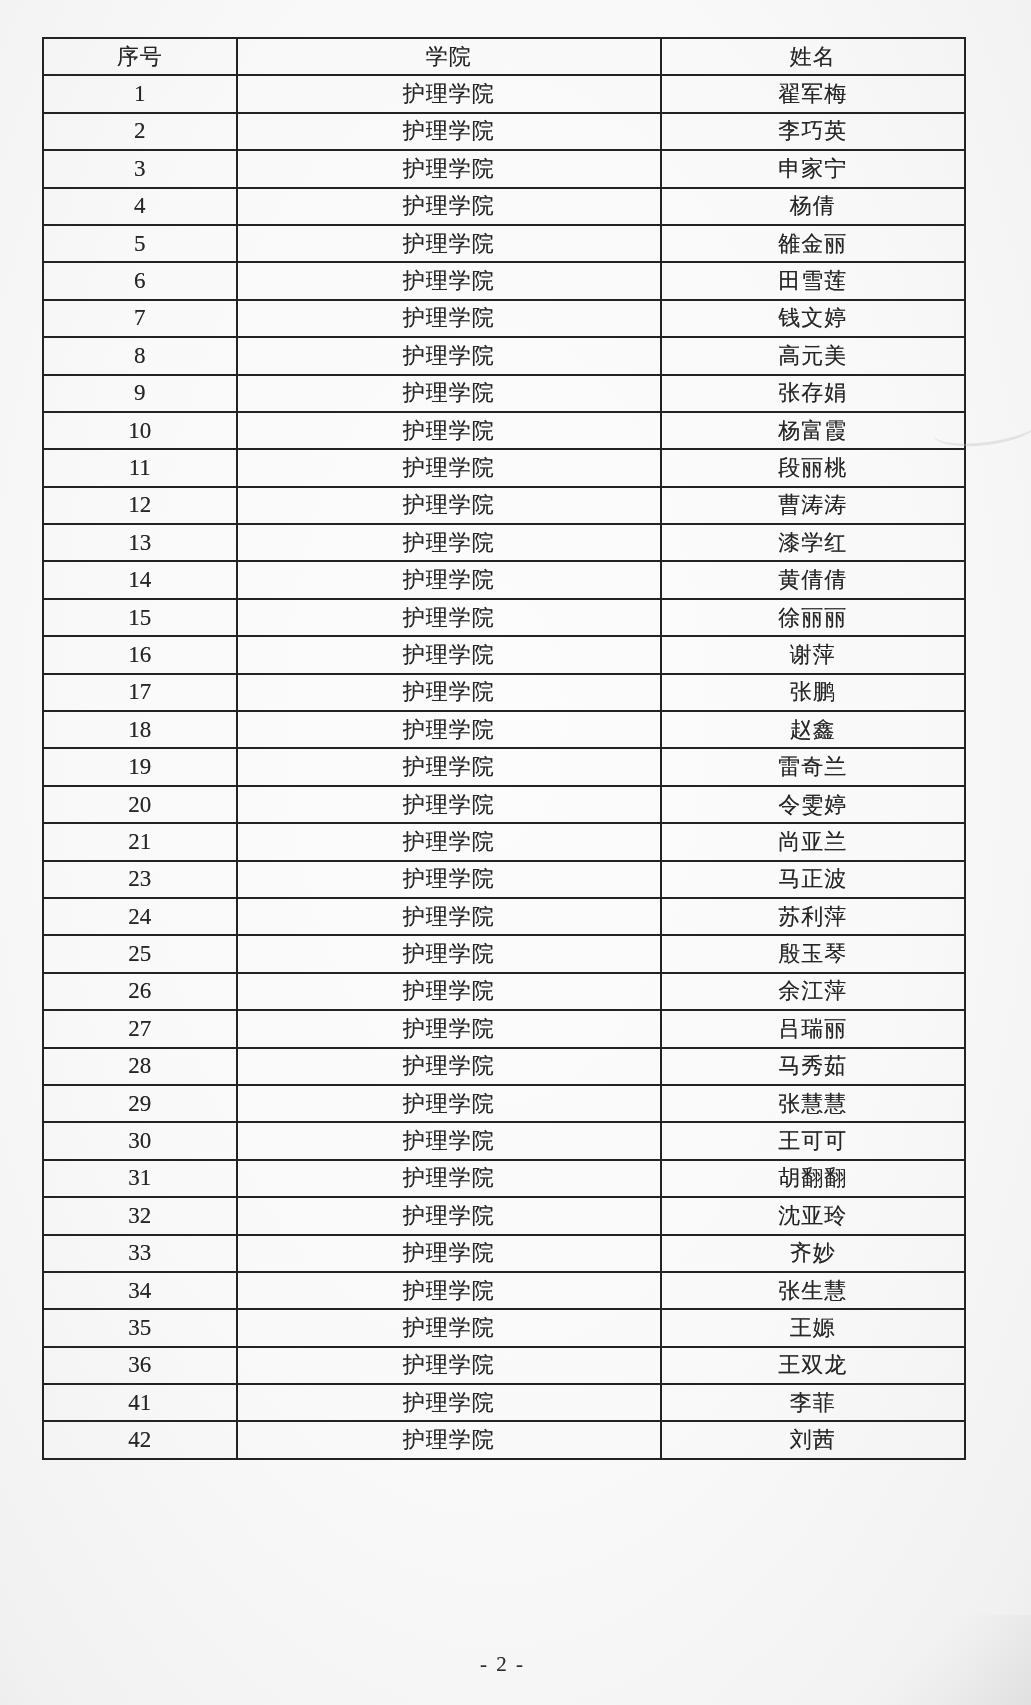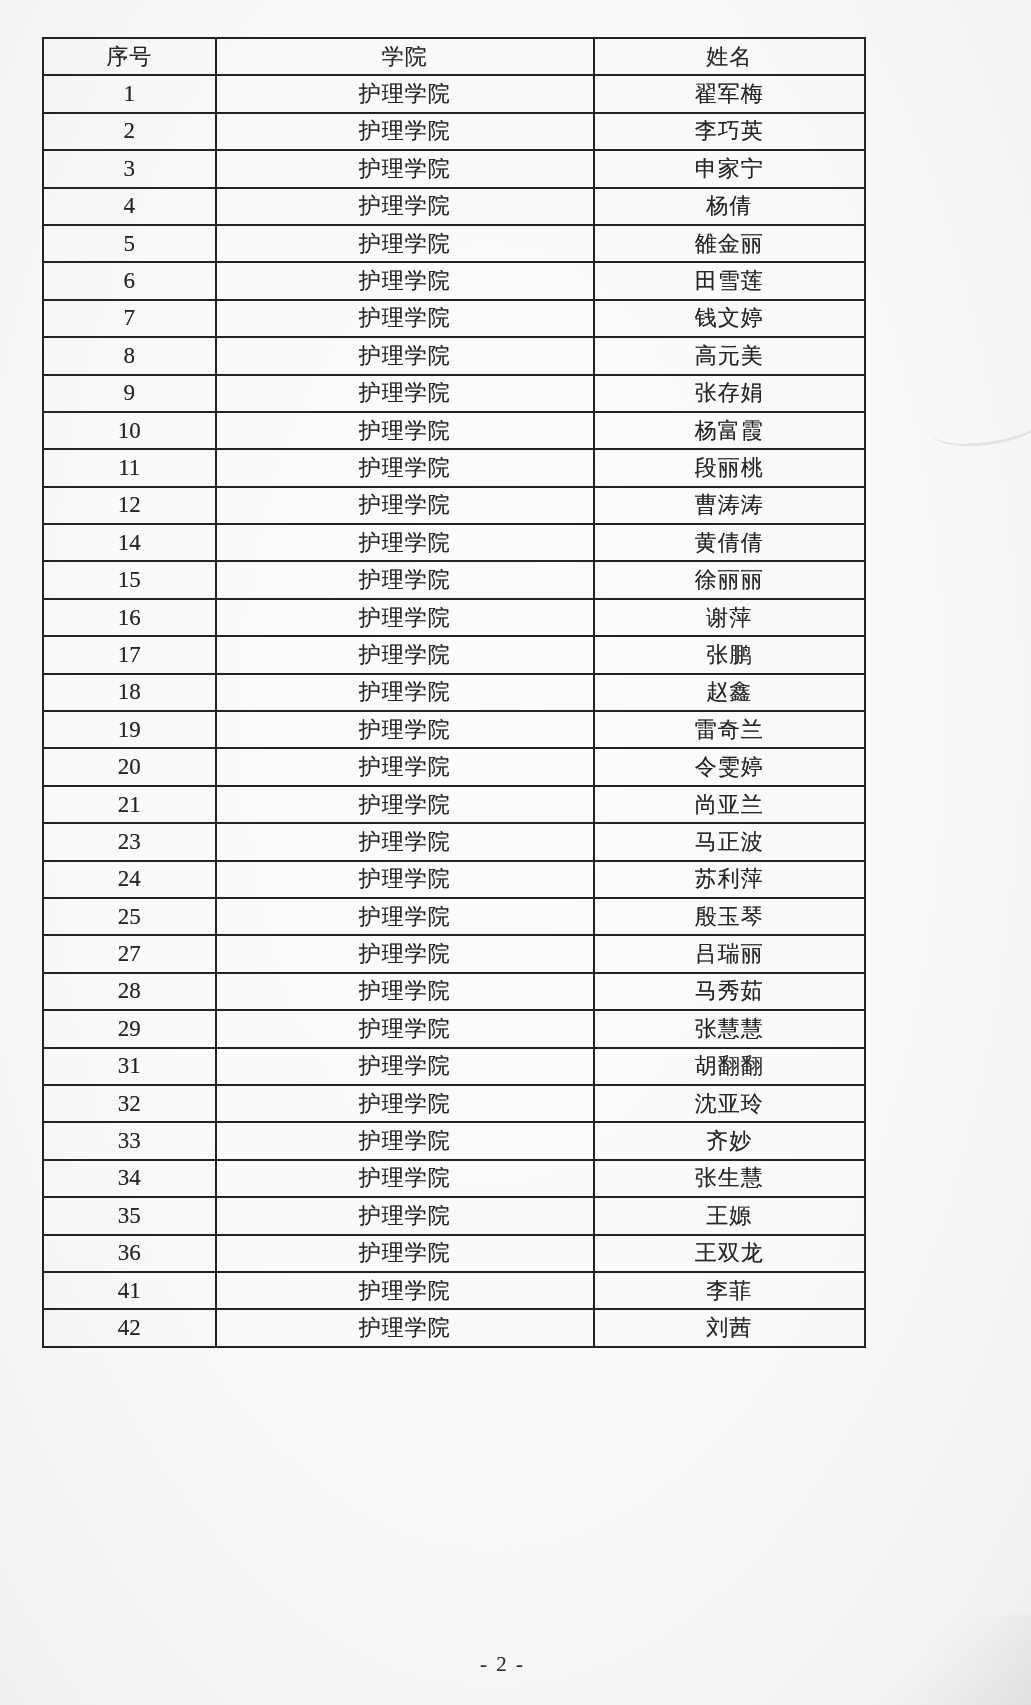"序号" table.roster { width: 824px -> 924px }
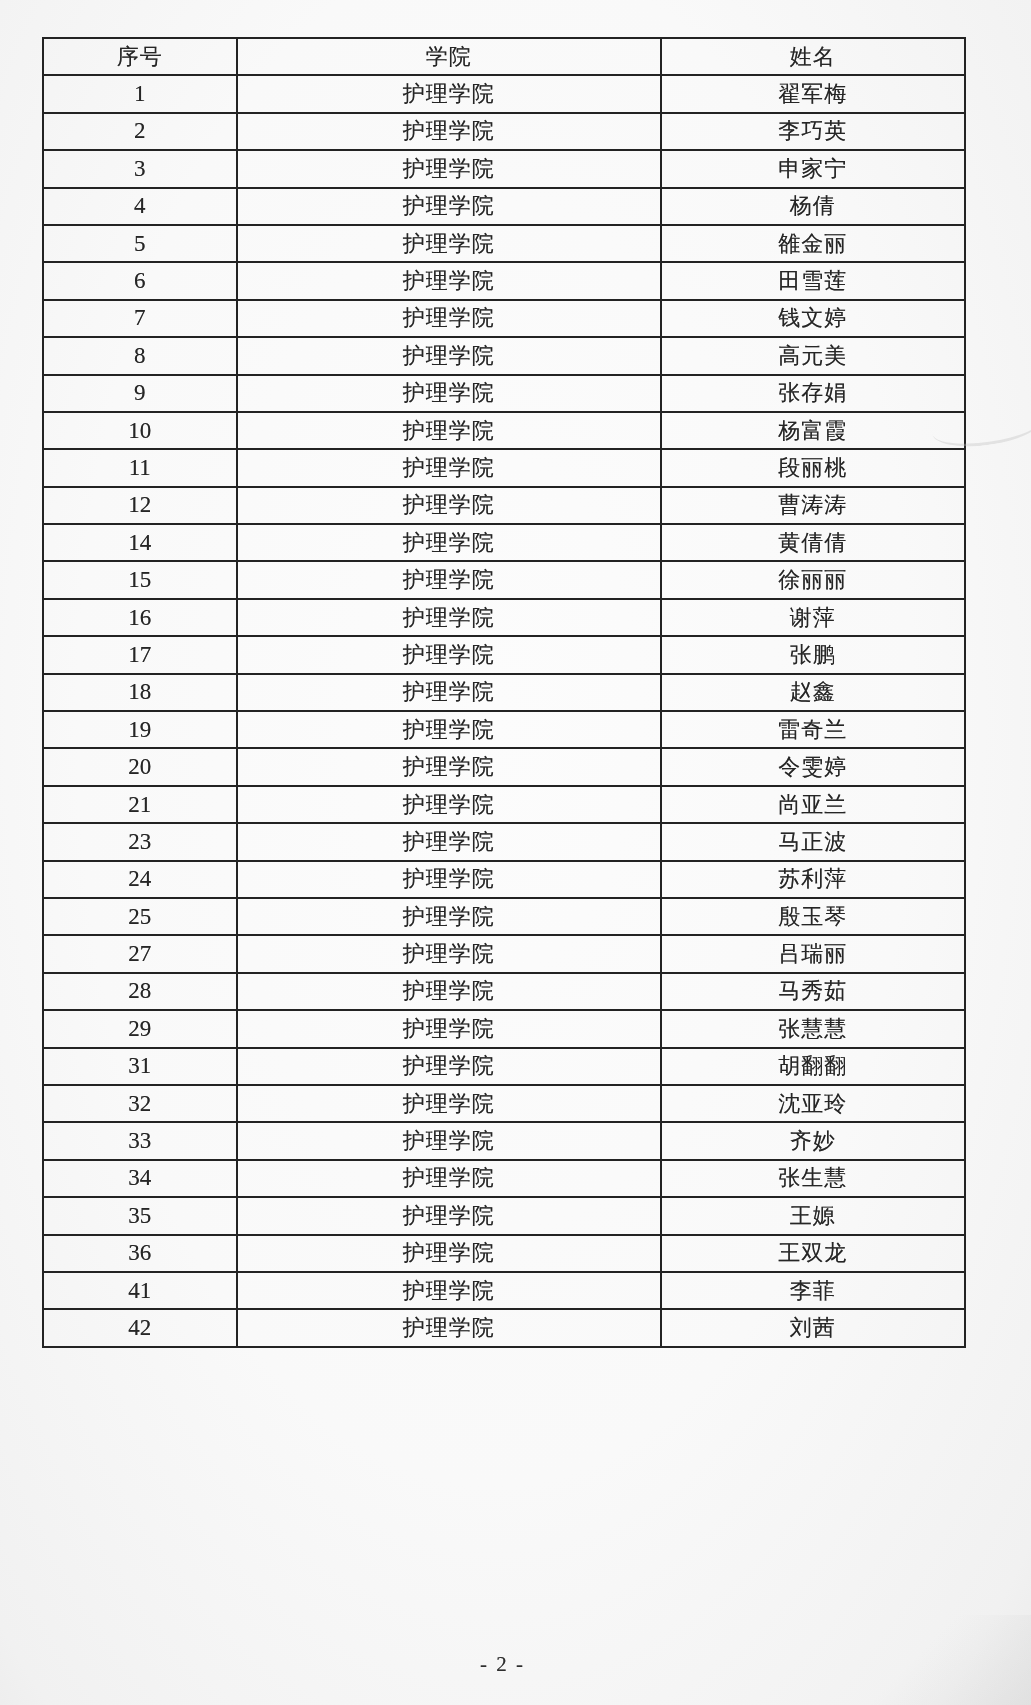"13" tr { html: none -> <tr> <td>13</td> <td>护理学院</td> <td>漆学红</td> </tr> }
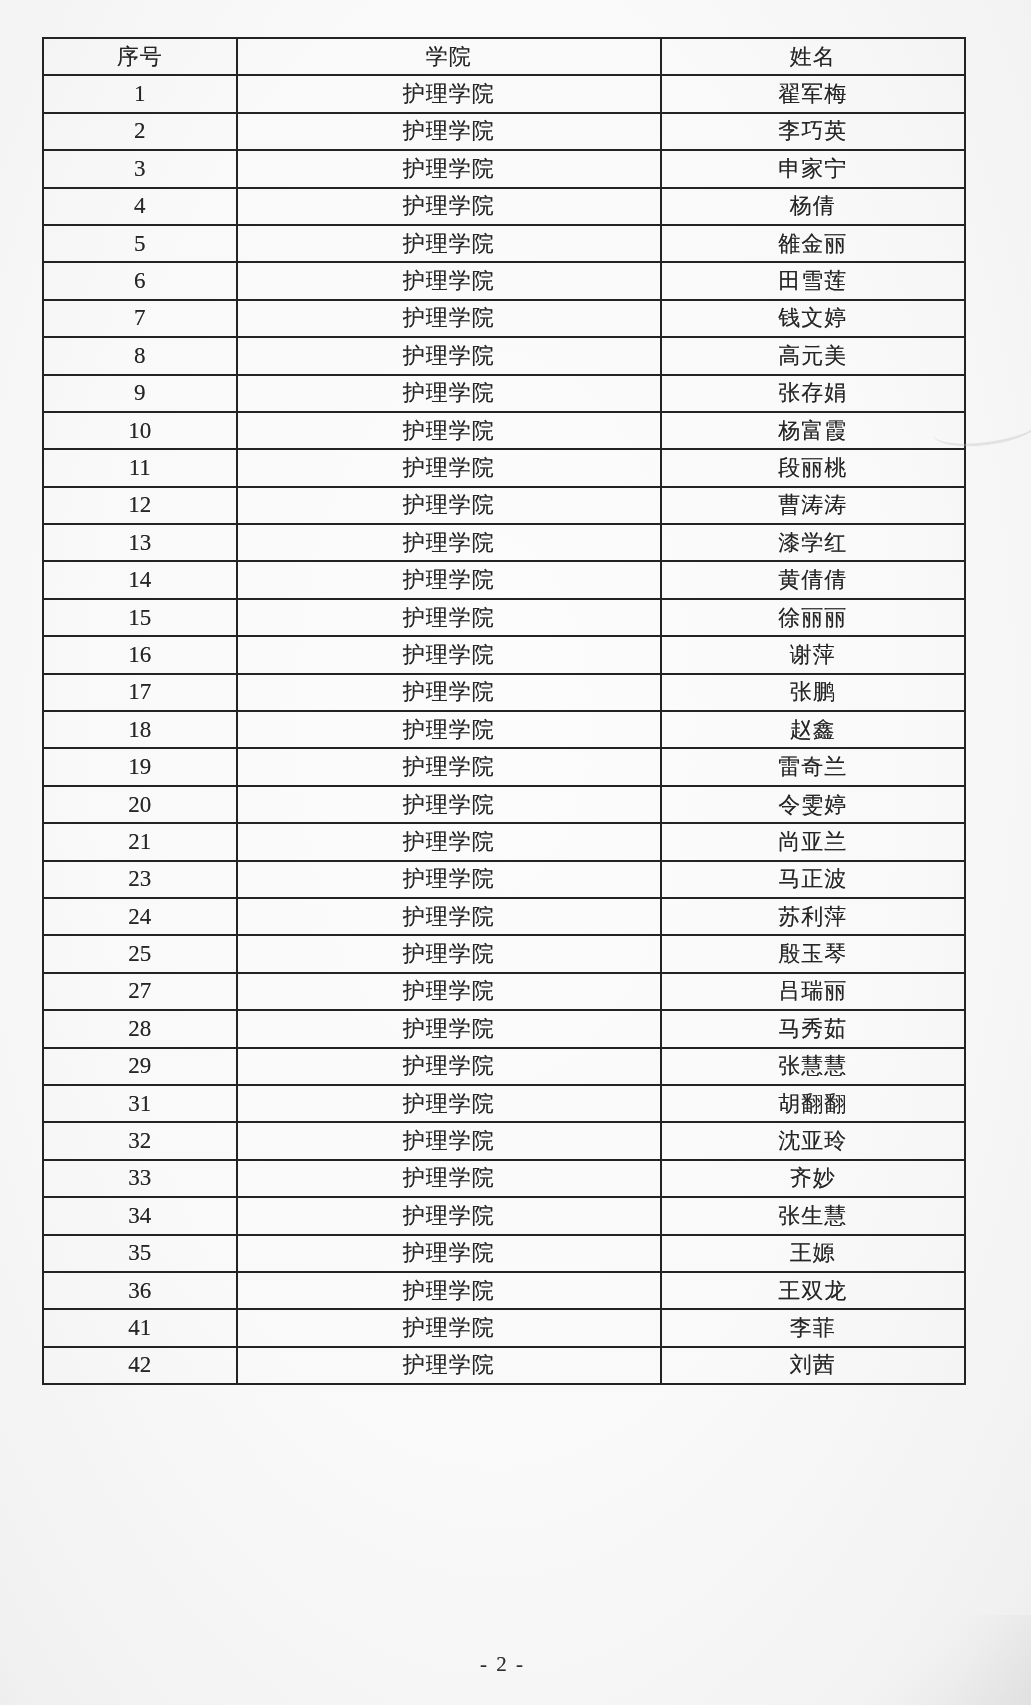"26" tr { html: none -> <tr> <td>26</td> <td>护理学院</td> <td>余江萍</td> </tr> }
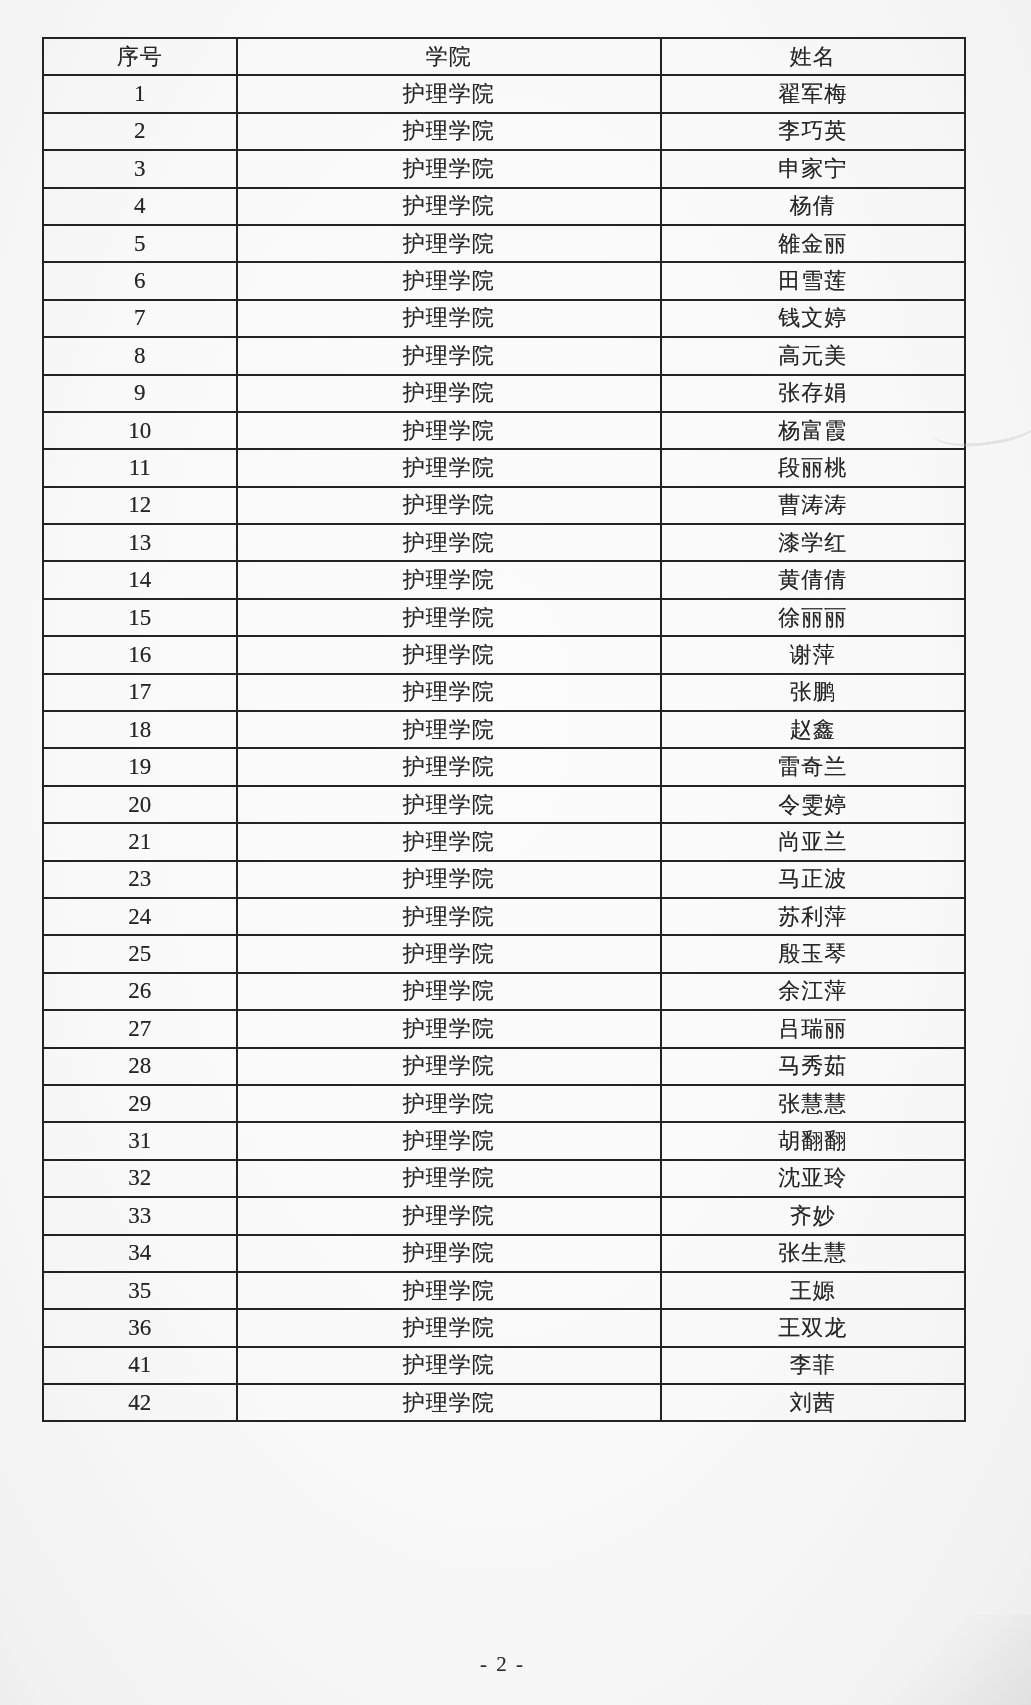"30" tr { html: none -> <tr> <td>30</td> <td>护理学院</td> <td>王可可</td> </tr> }
